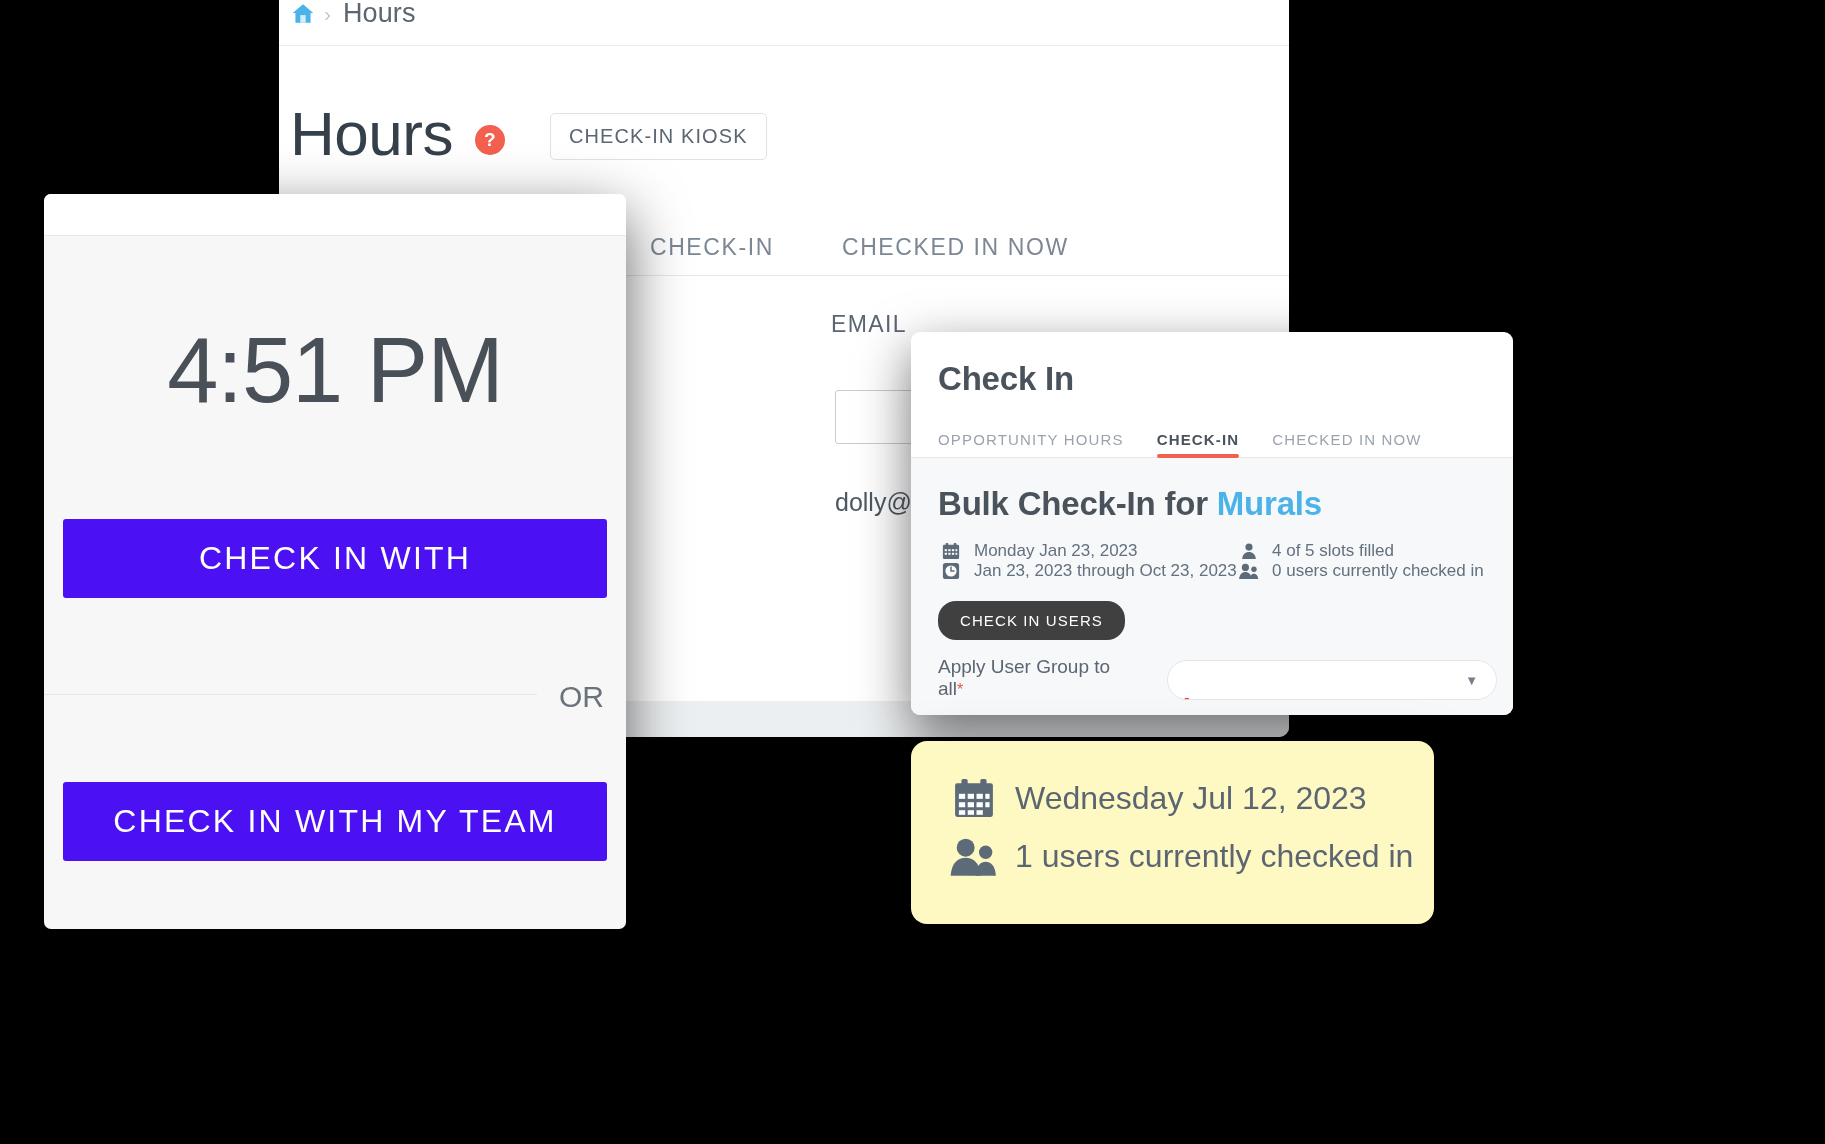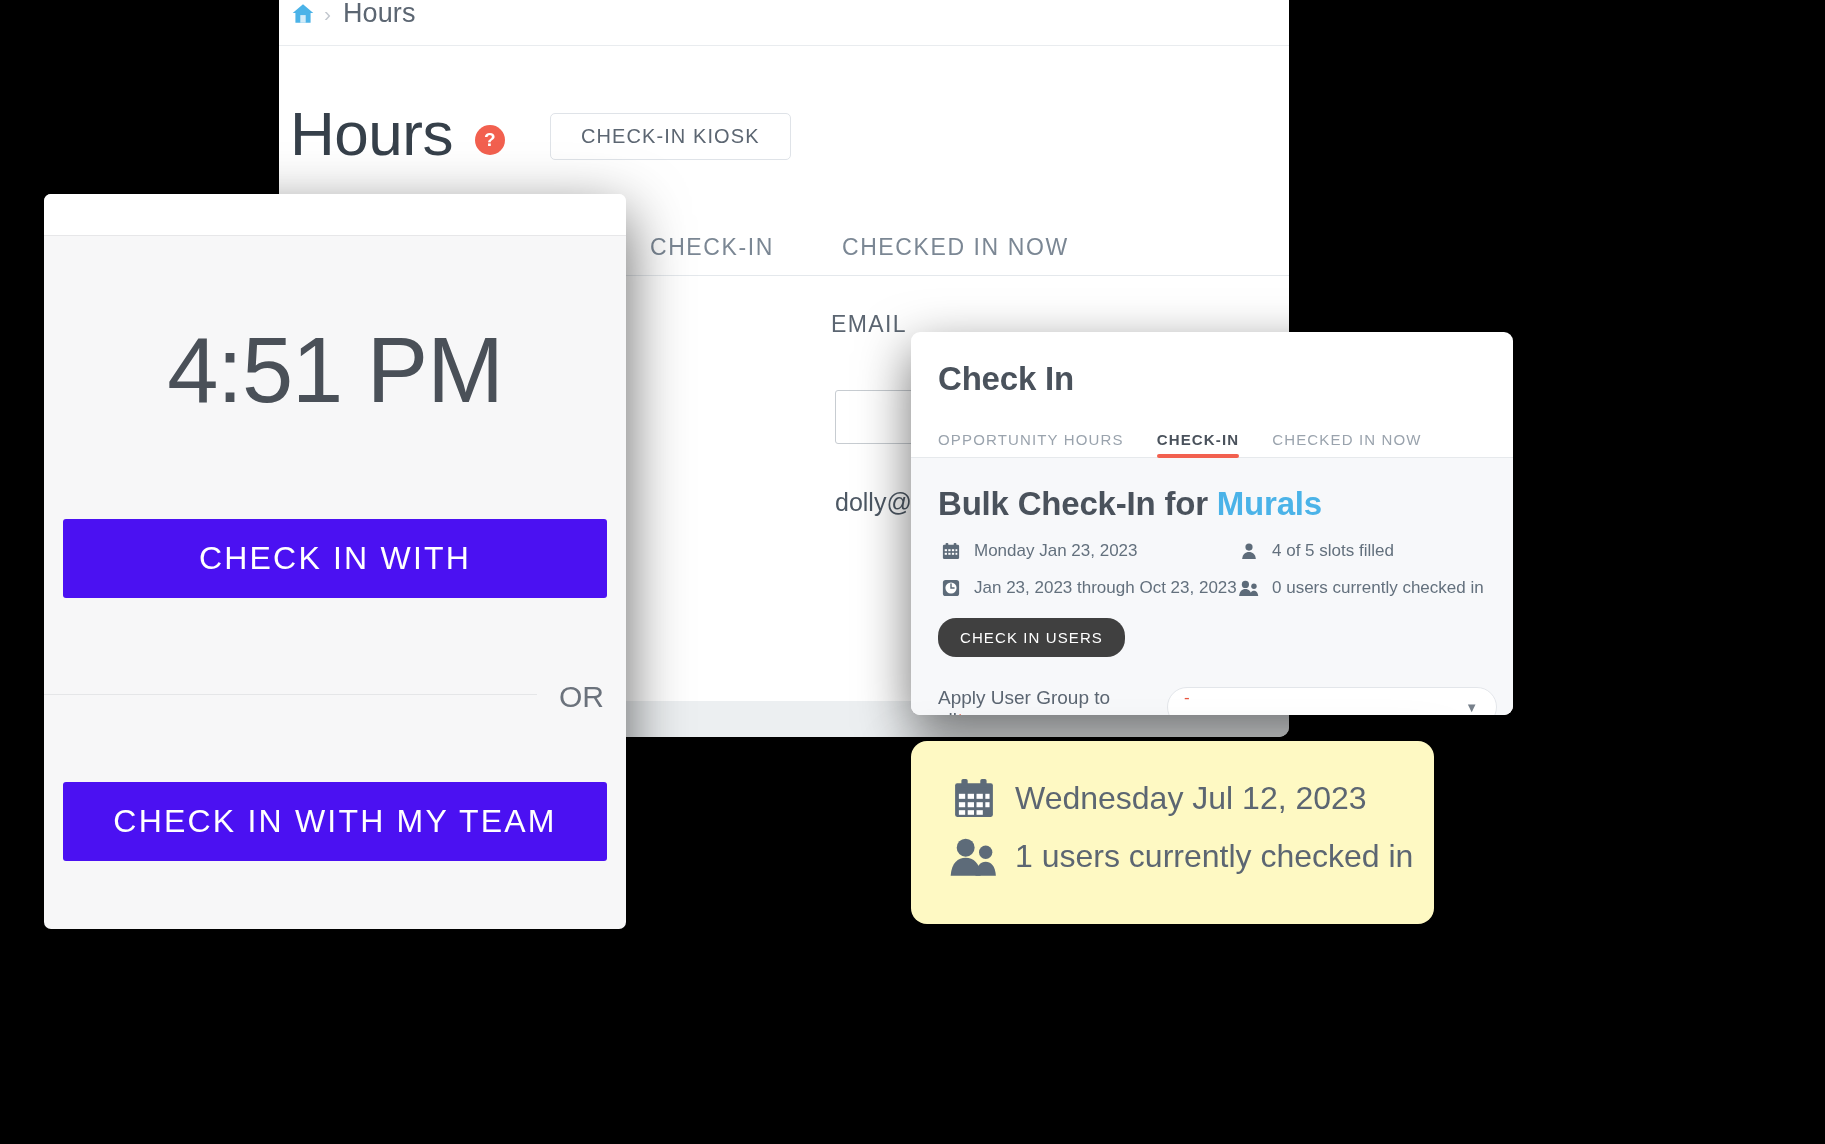"CHECK-IN KIOSK" #kiosk-btn { padding: 11px 30px -> 11px 18px }
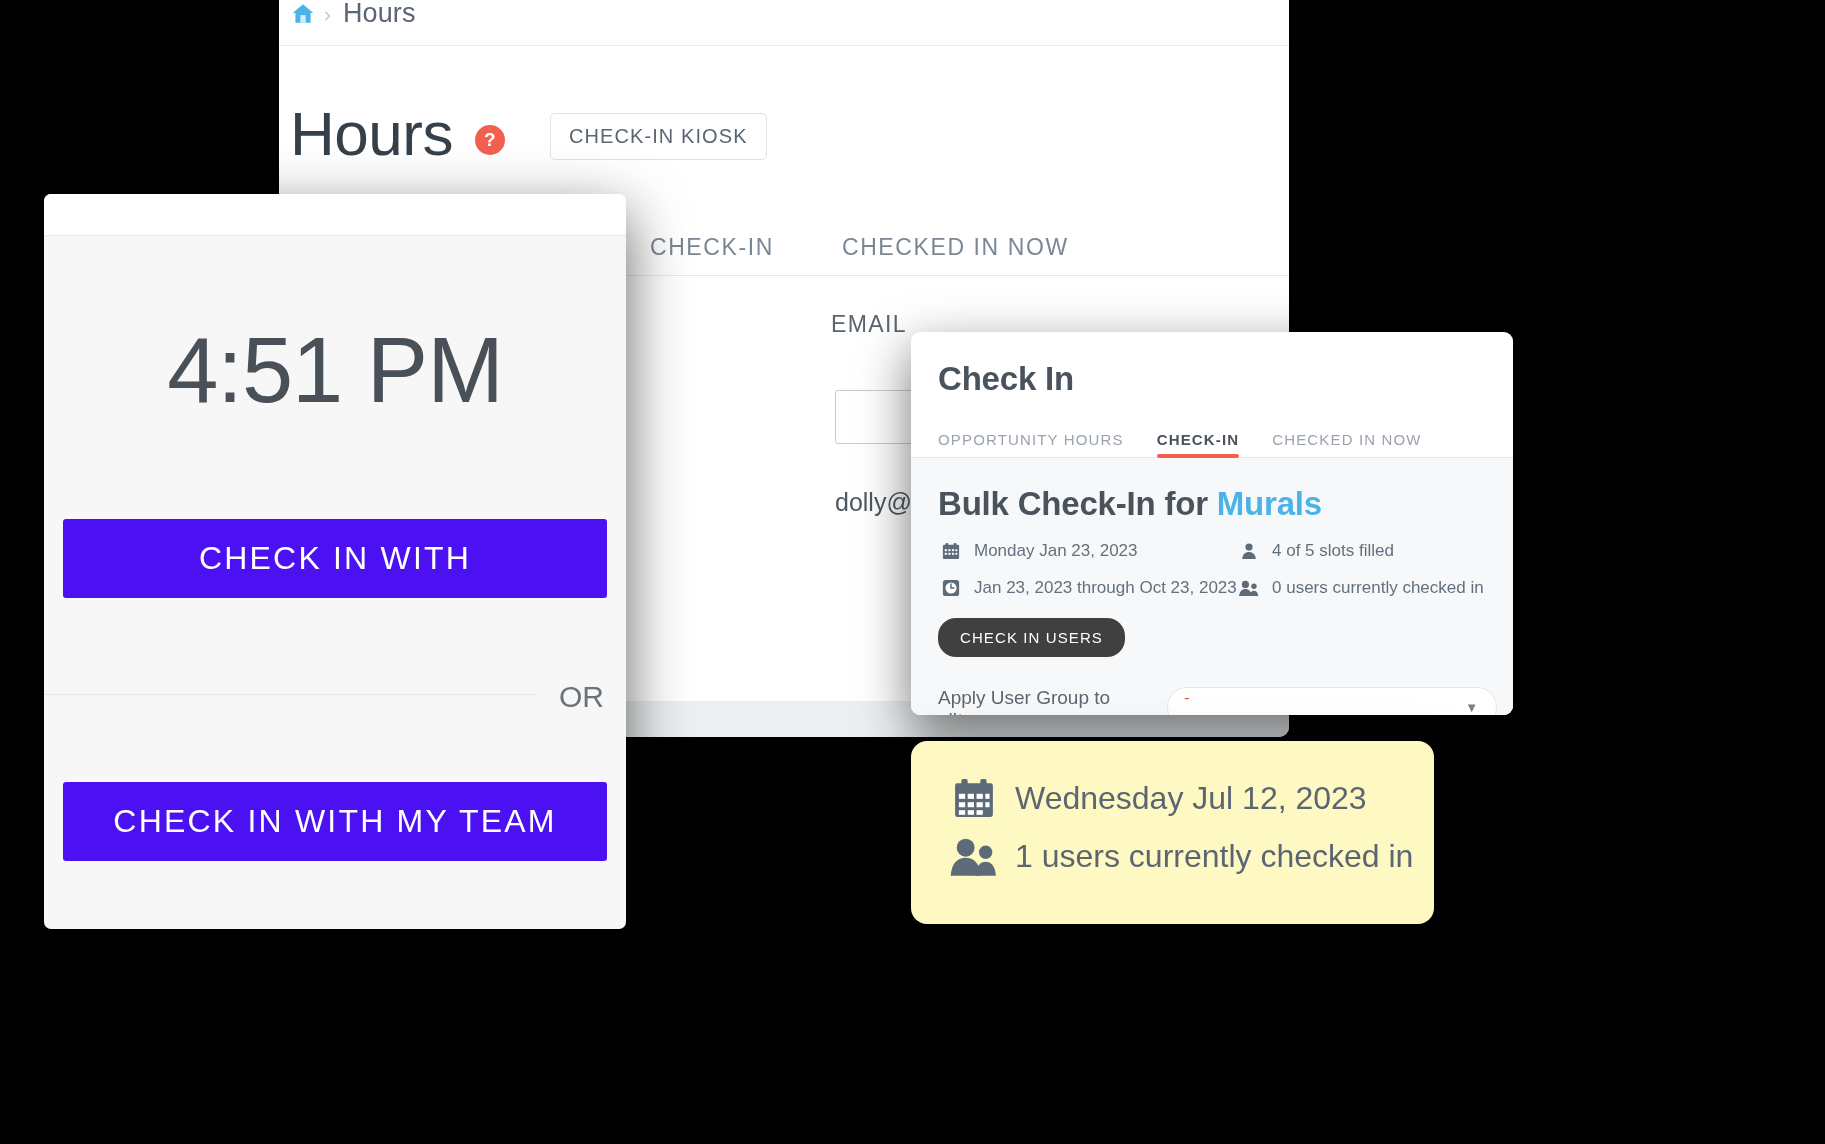"Monday Jan 23, 2023" .info-col { gap: 17px -> 0 }
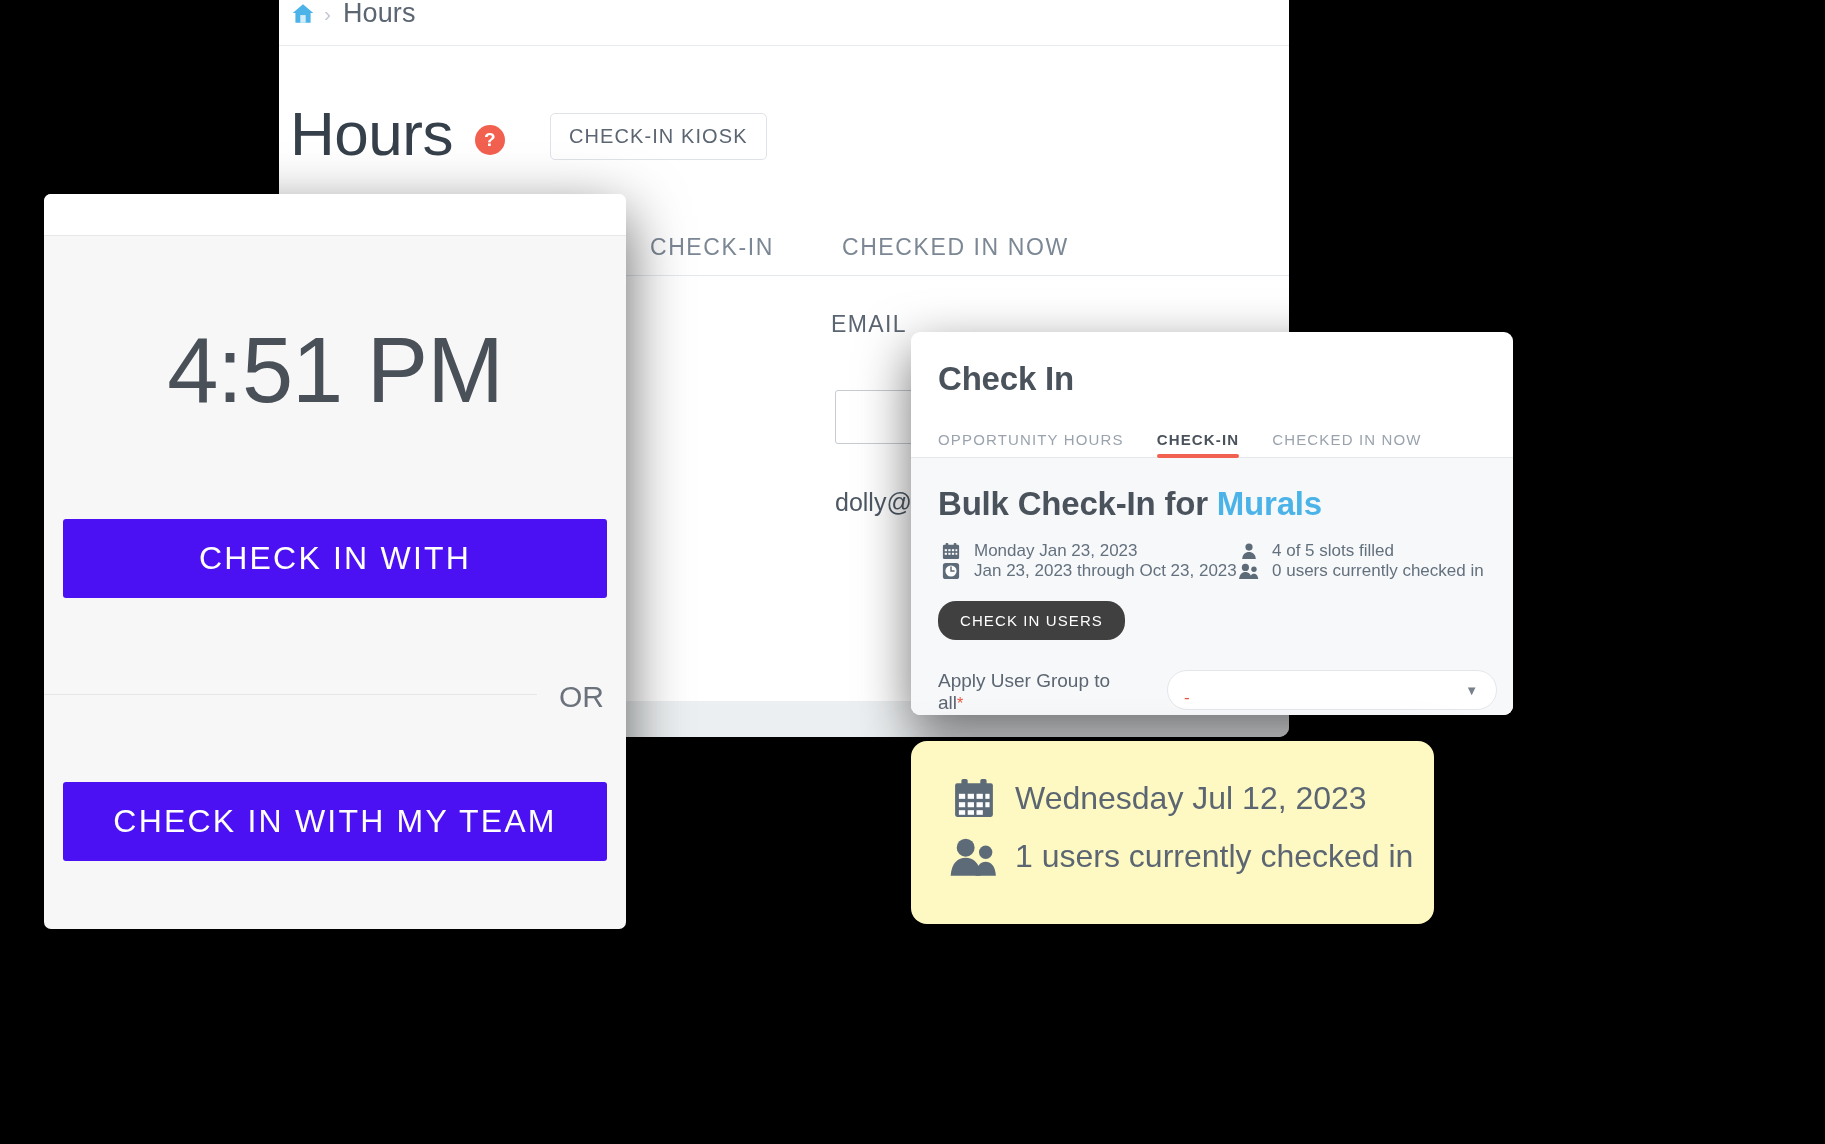"Apply User Group to all*" #apply-group-row { align-items: flex-start -> flex-end; margin-top: 30px -> 16px }
